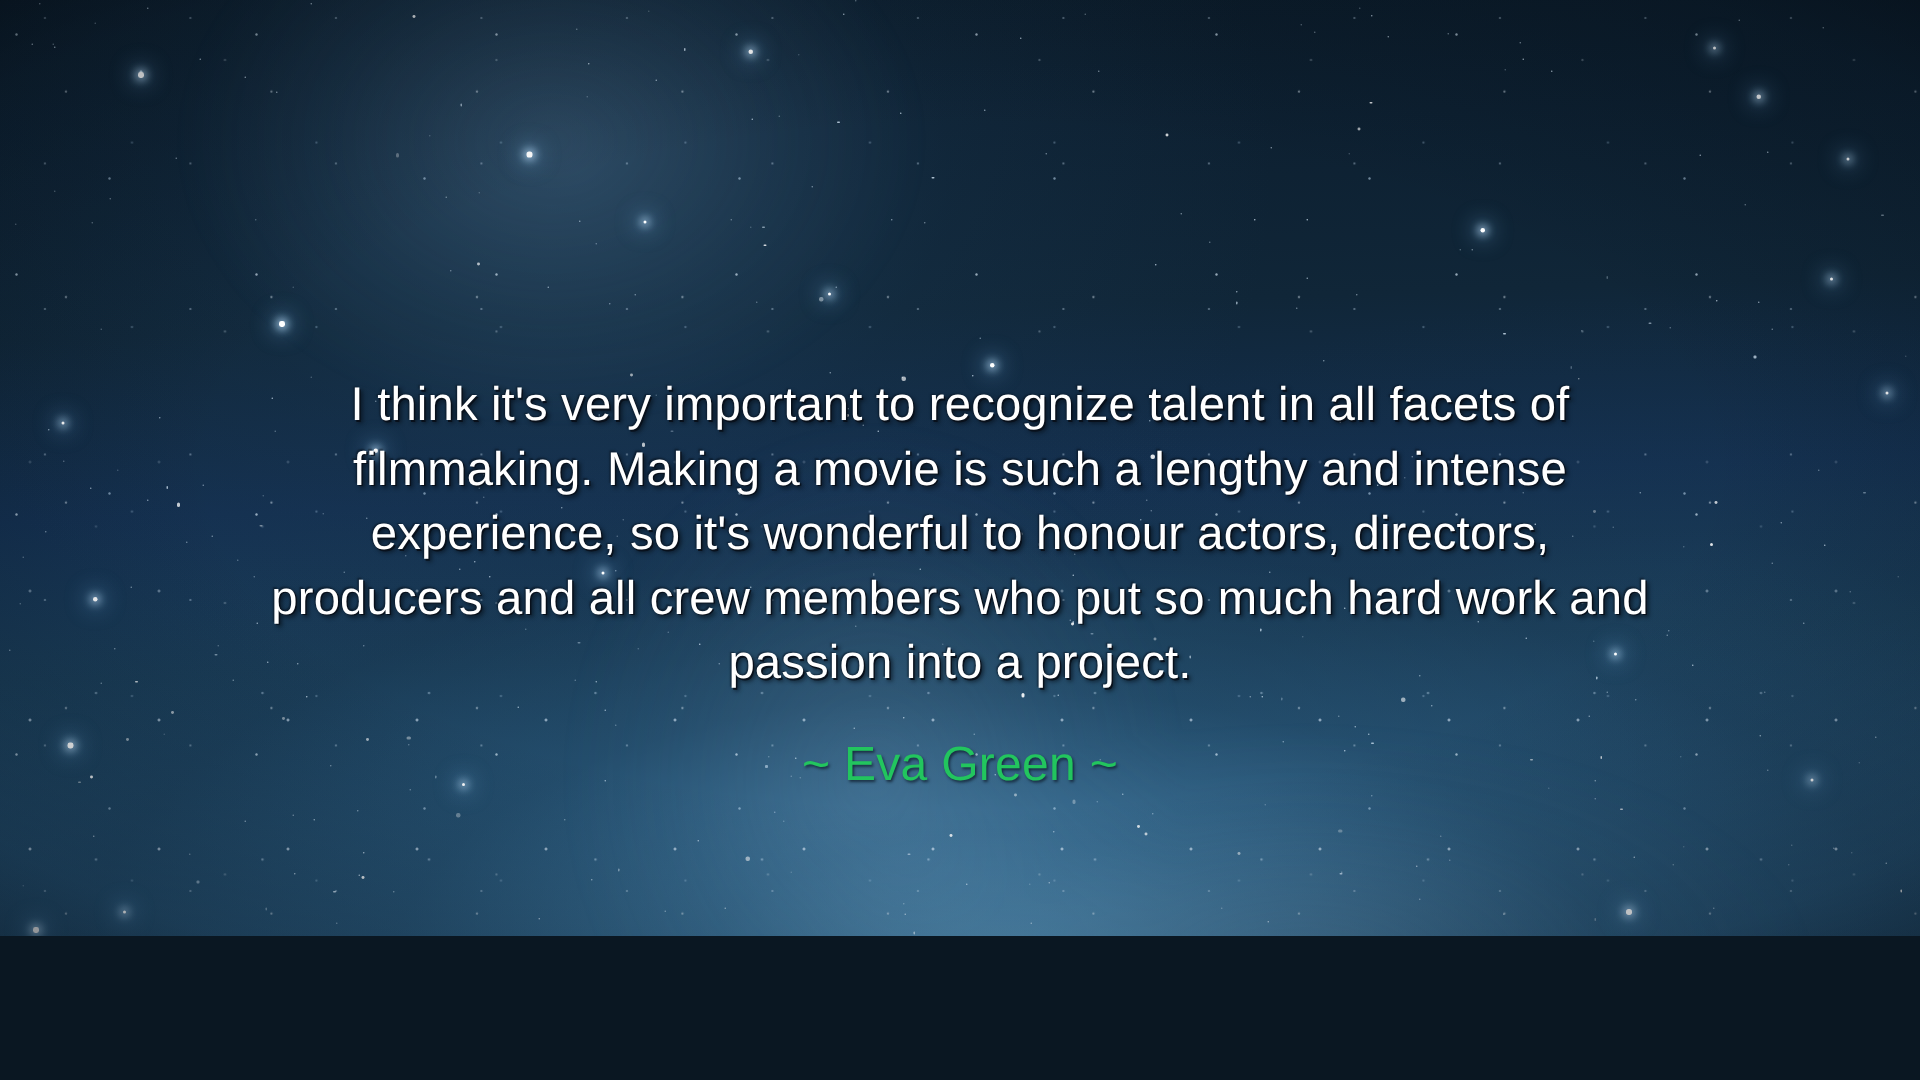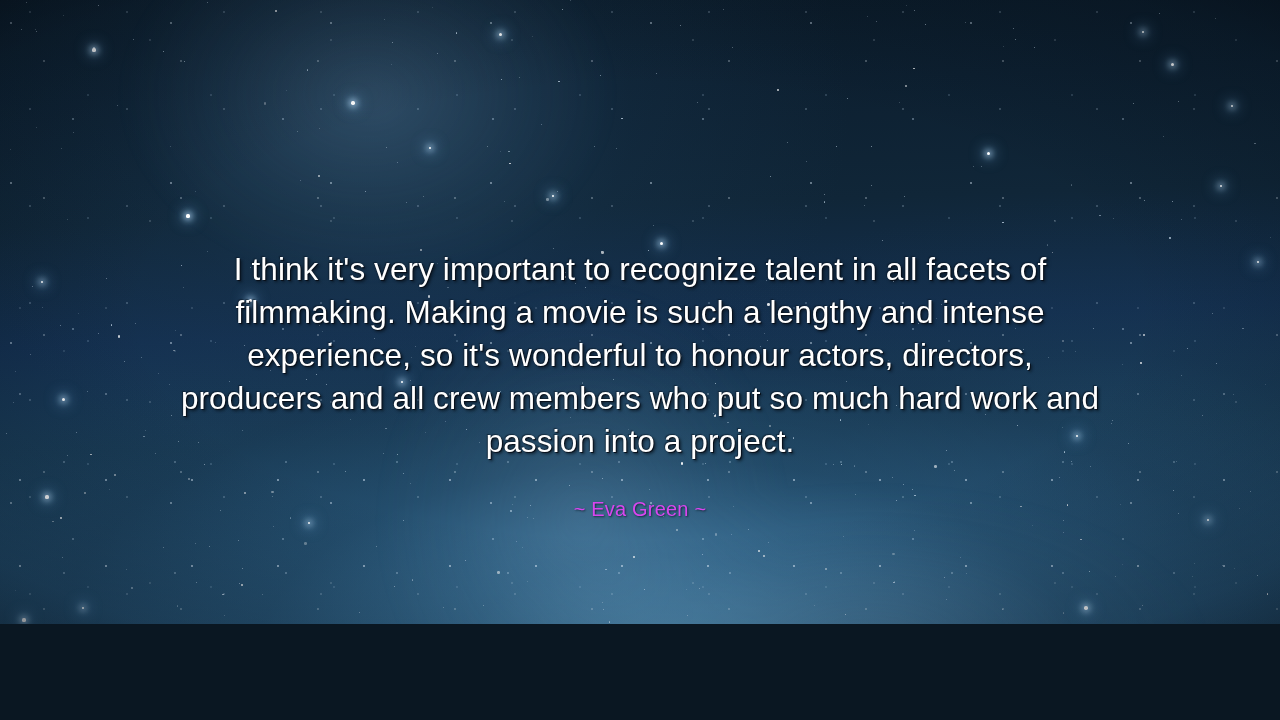"~ Eva Green ~" .attribution { color: #d946ef -> #22c55e; font-size: 20px -> 32px }
